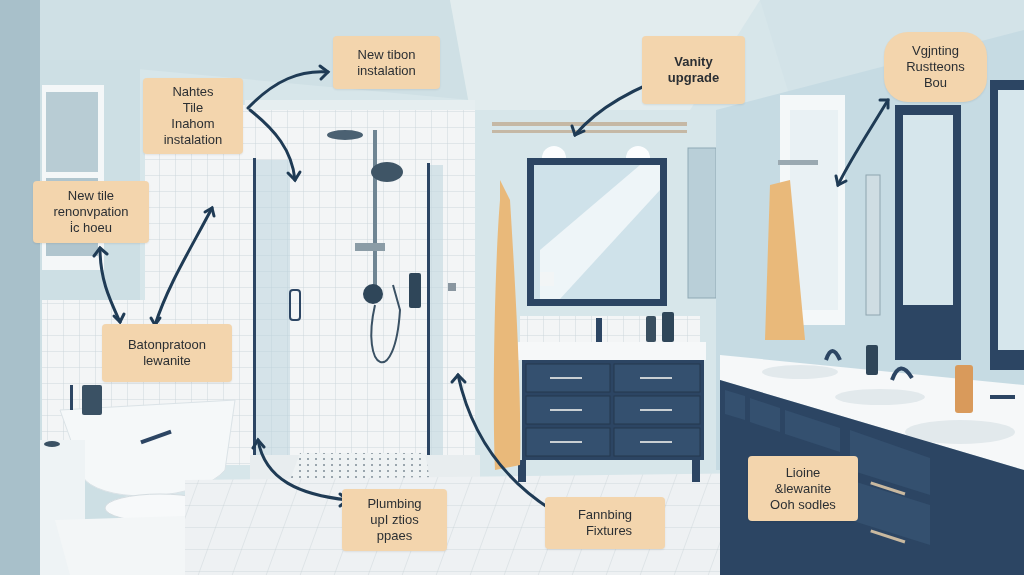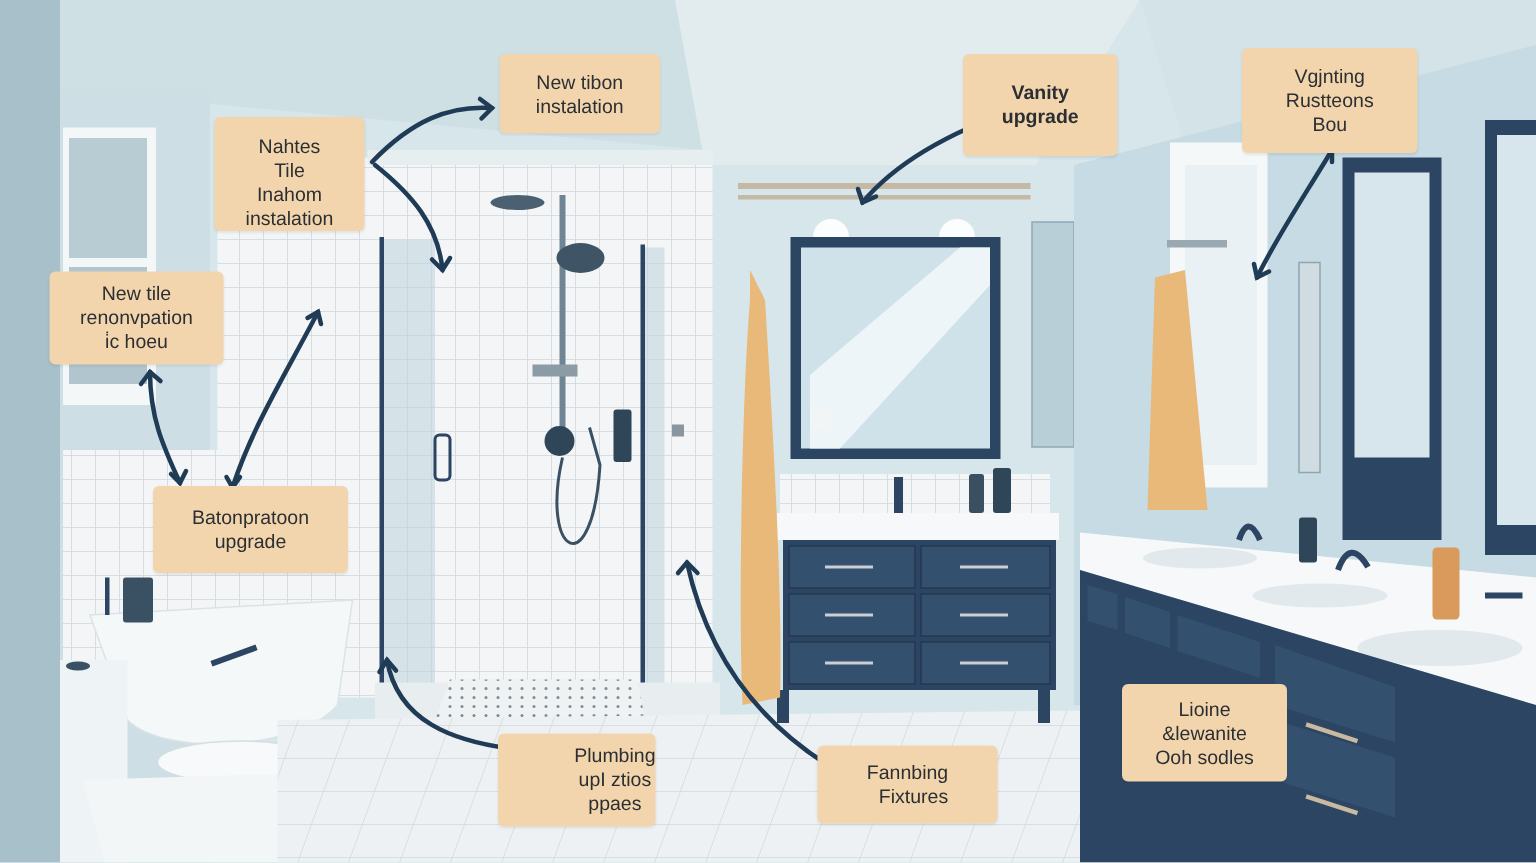"Vgjnting" div.callout { border-radius: none -> 24px; left: 828px -> 884px; width: 117px -> 103px }
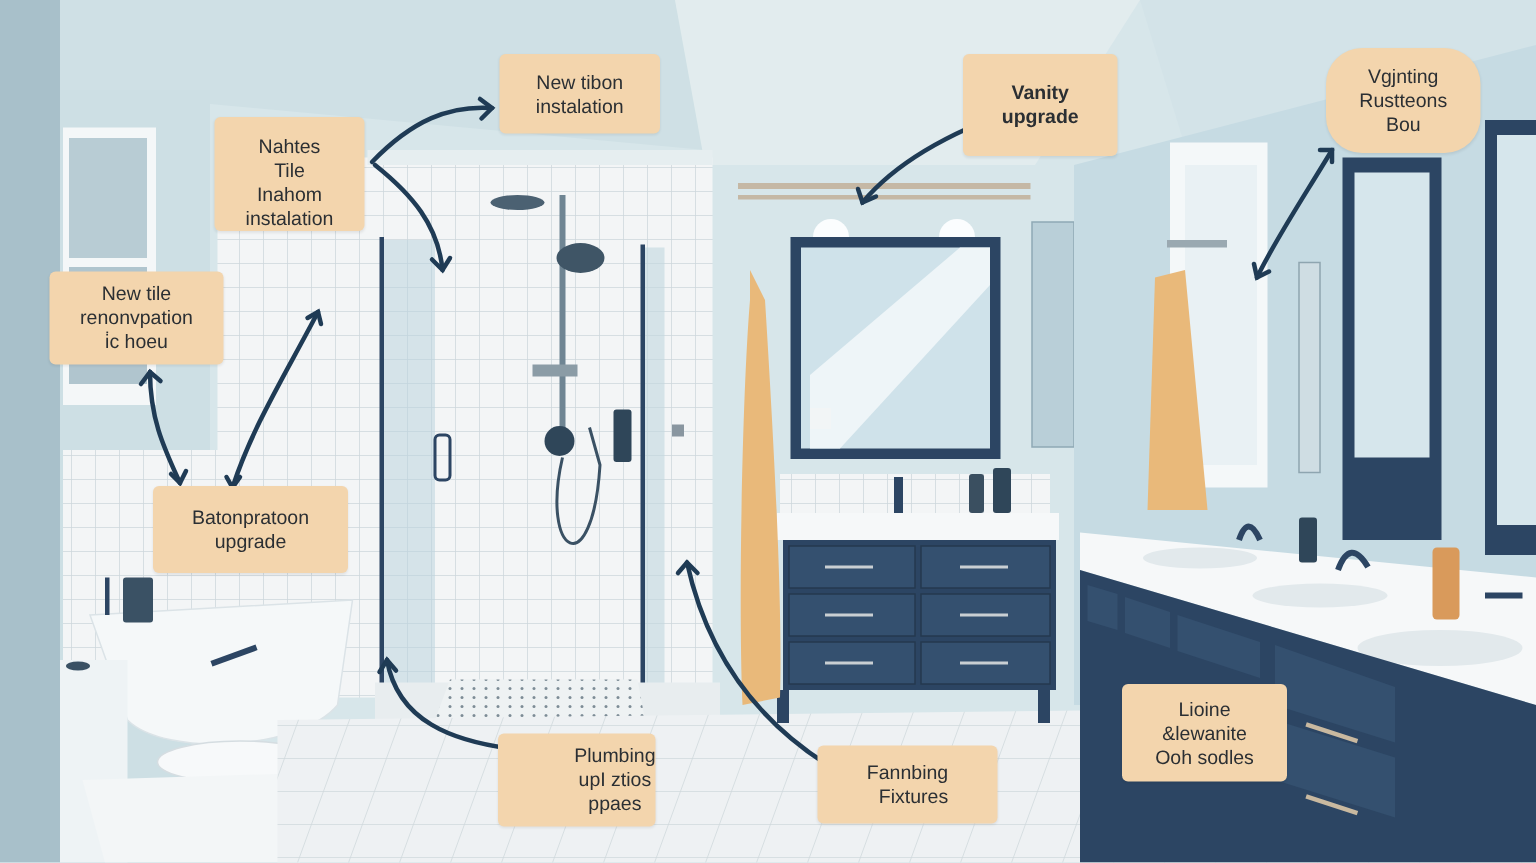"Nahtes" div.callout { align-items: flex-end -> none }
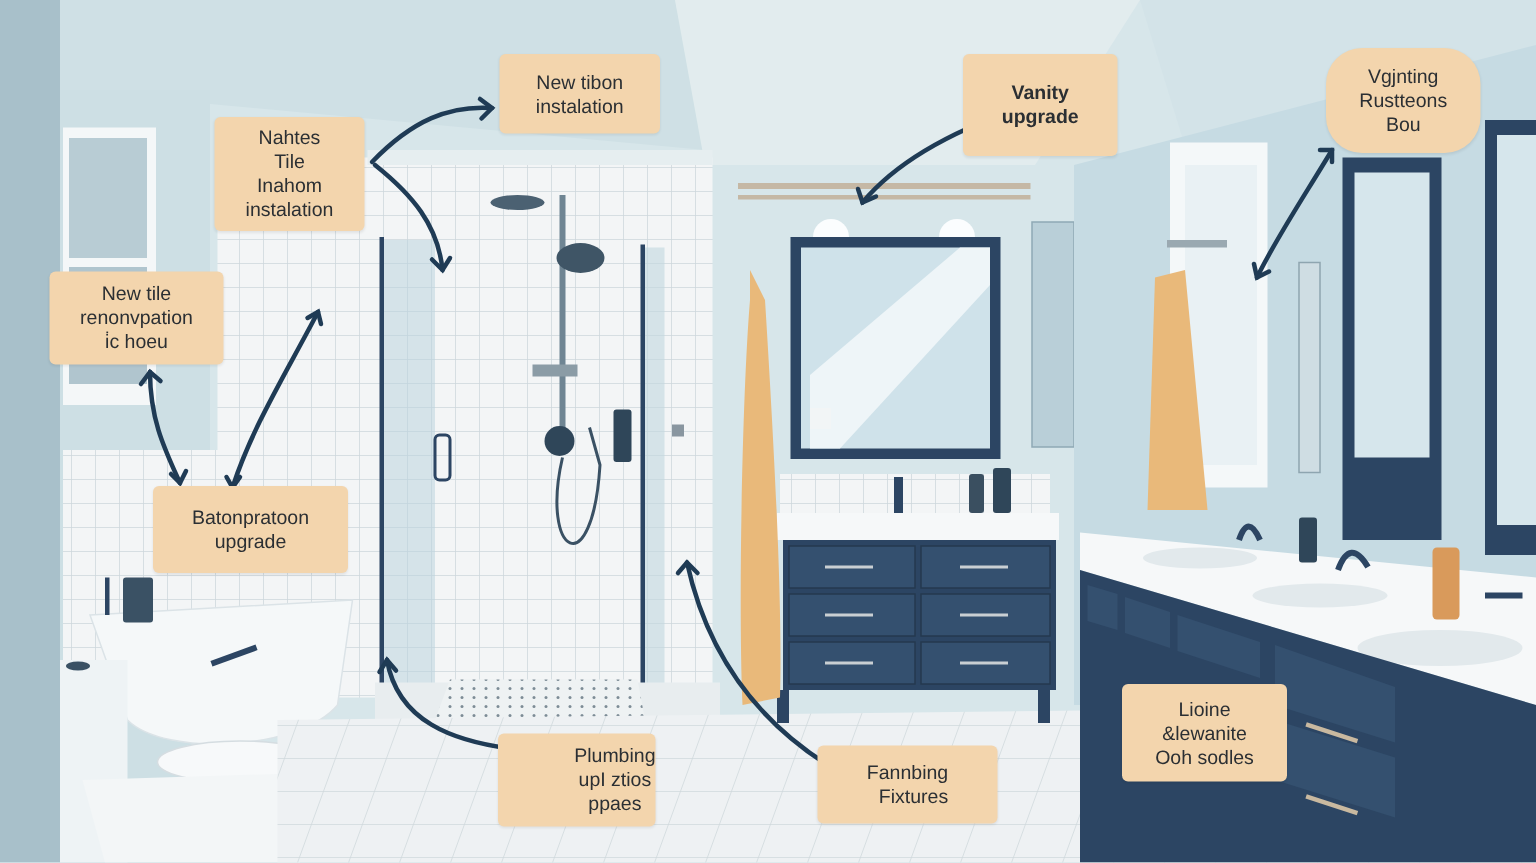"Batonpratoon" span { text: upgrade -> lewanite }
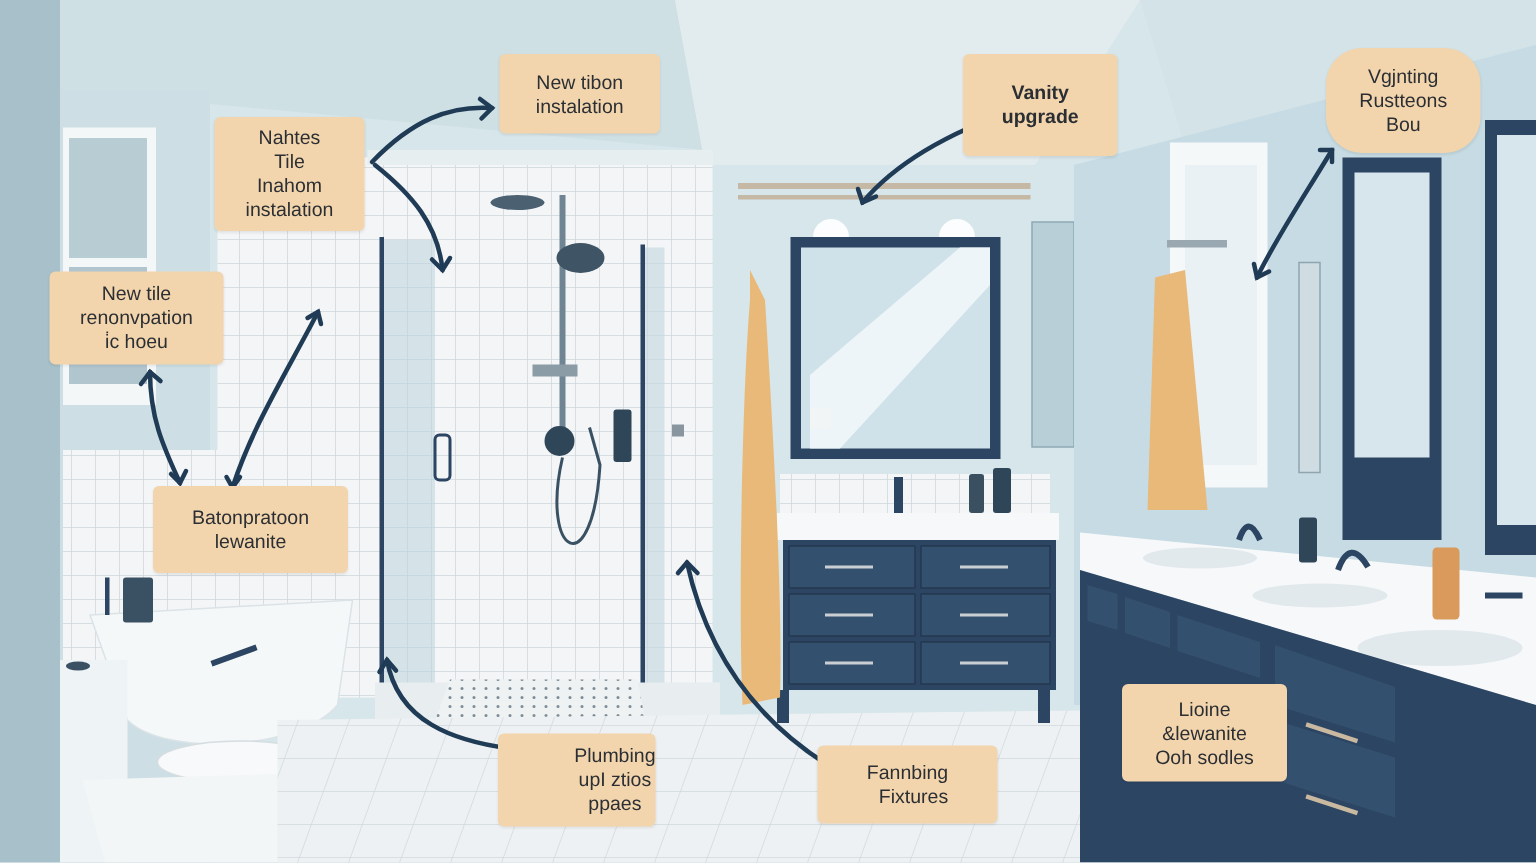"Plumbing" div.callout { justify-content: flex-end -> none; left: 332px -> 342px }
